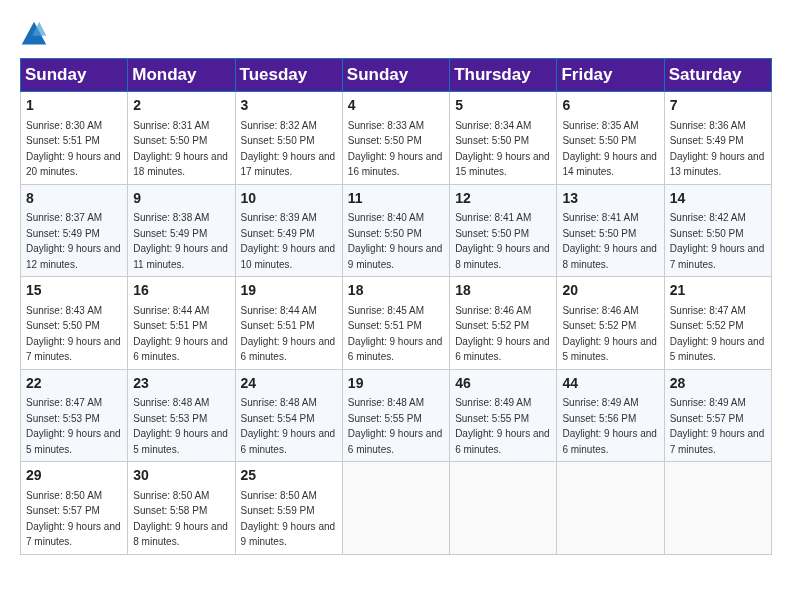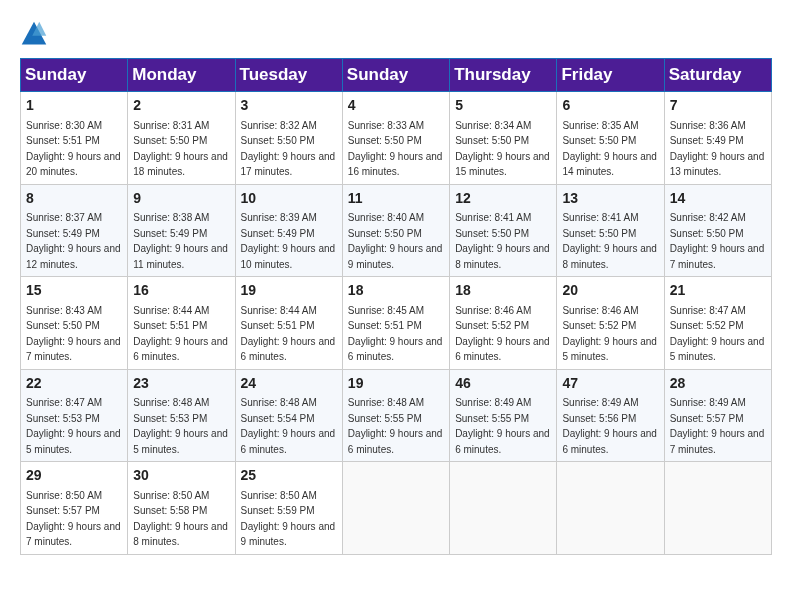"47" span.day-num { text: 47 -> 44 }
